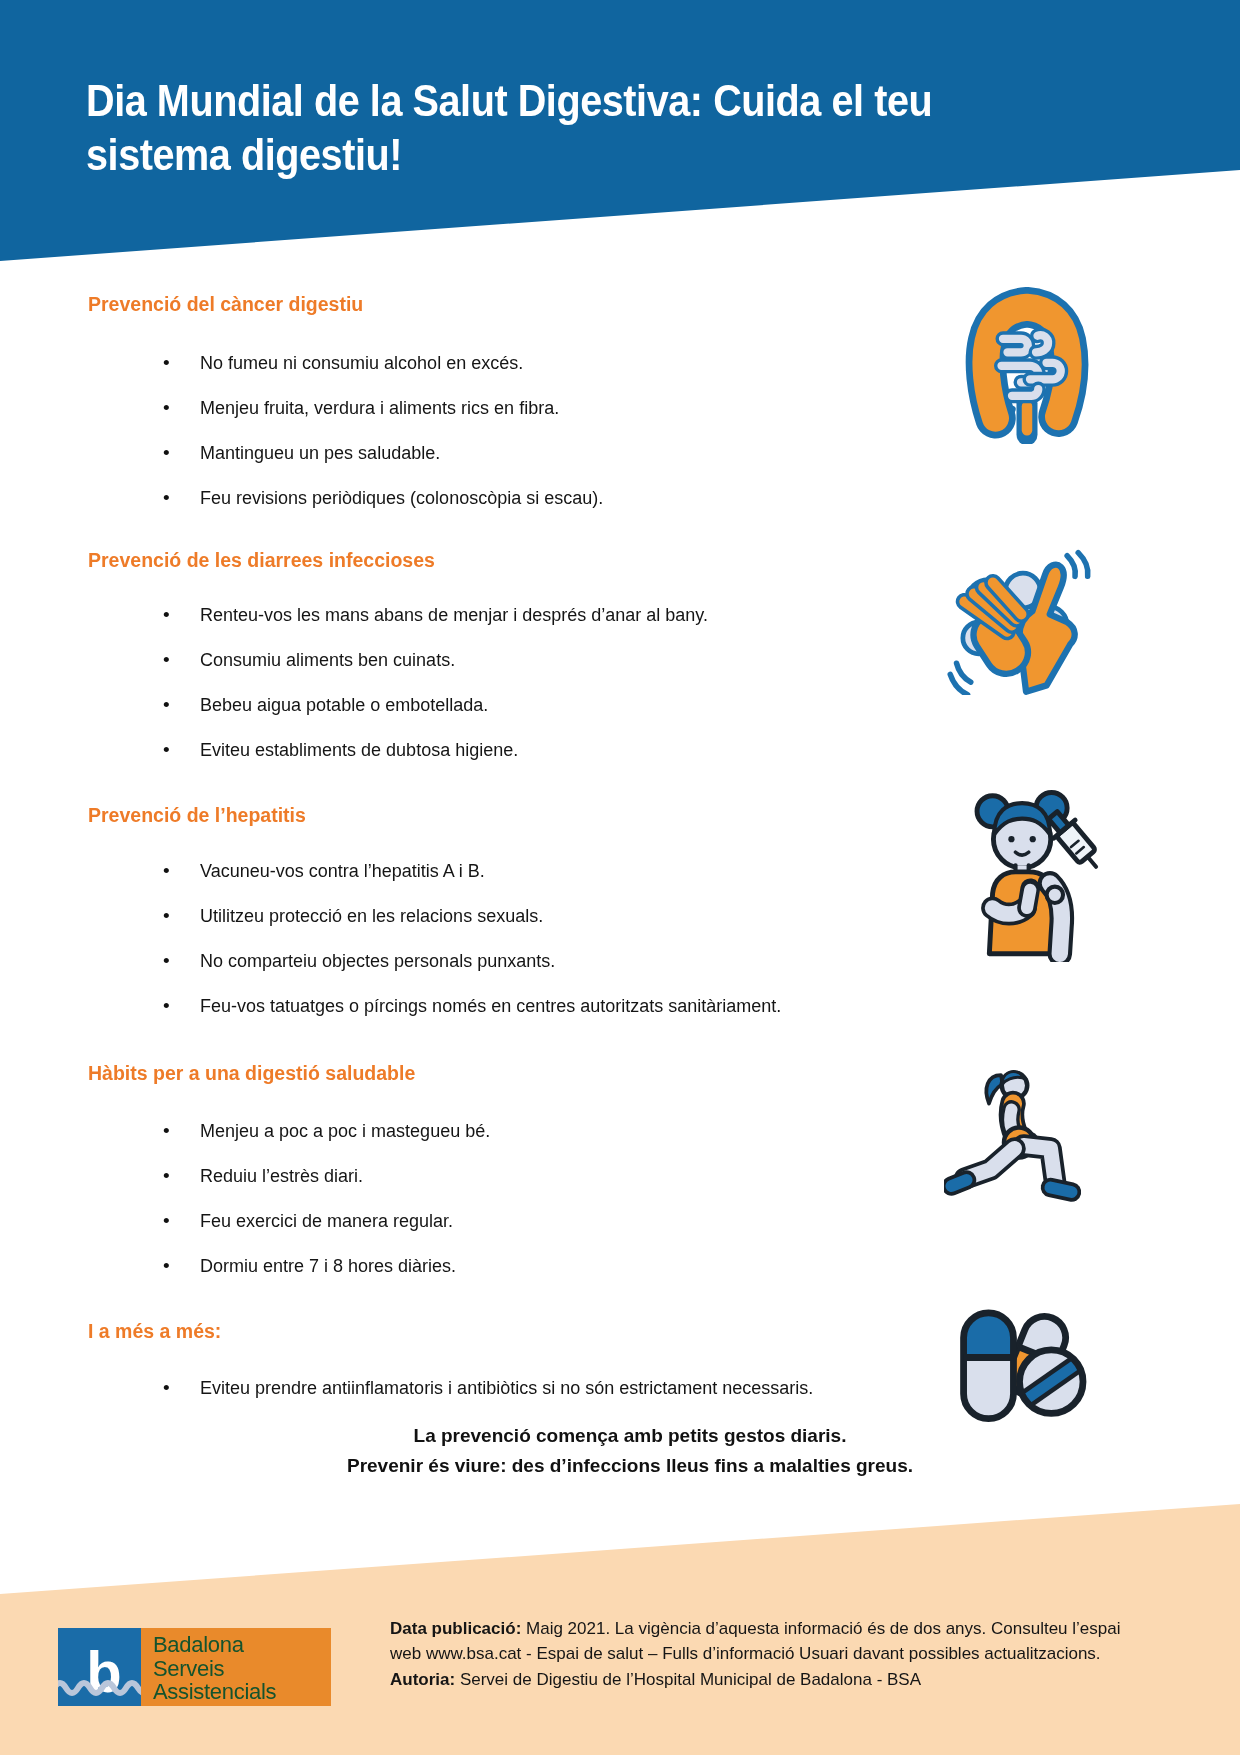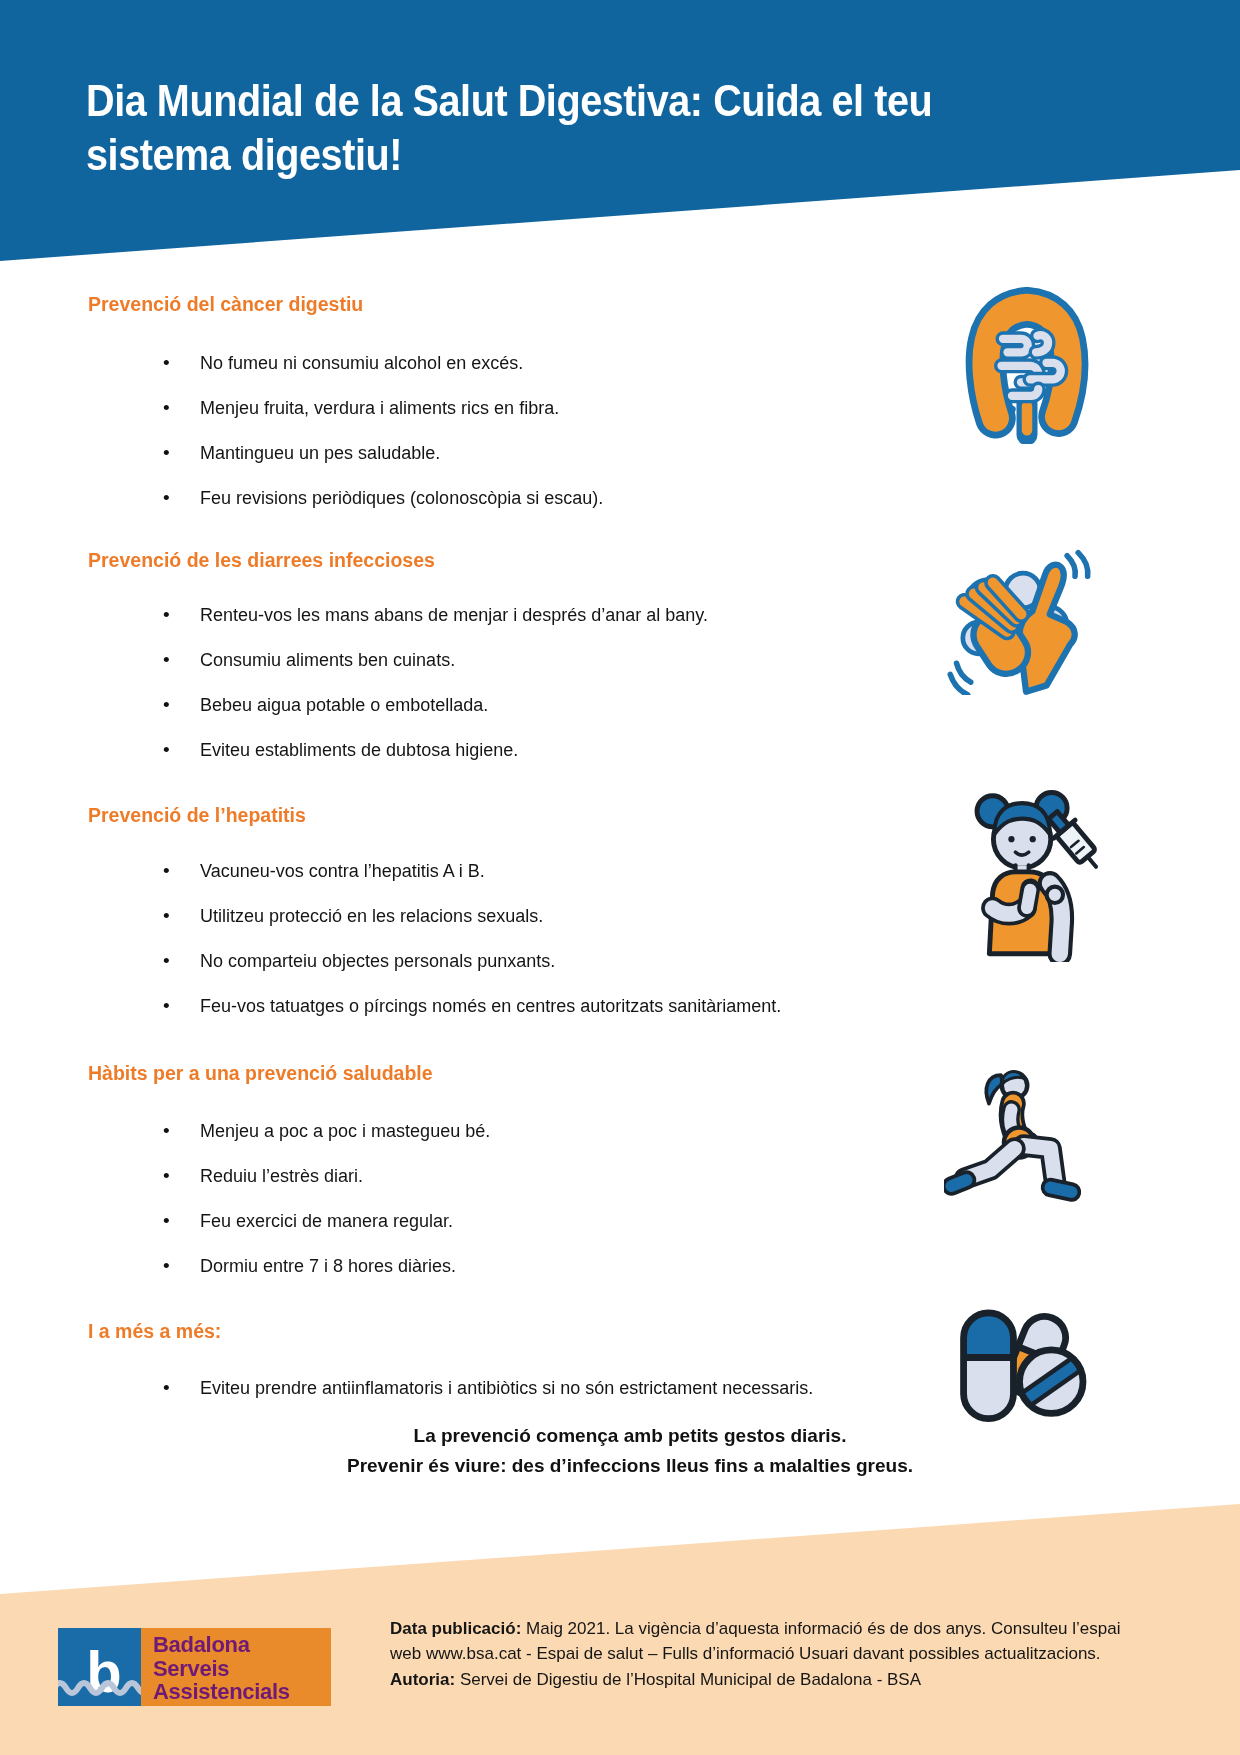"Hàbits per a una prevenció" div.section-heading { text: prevenció -> digestió }
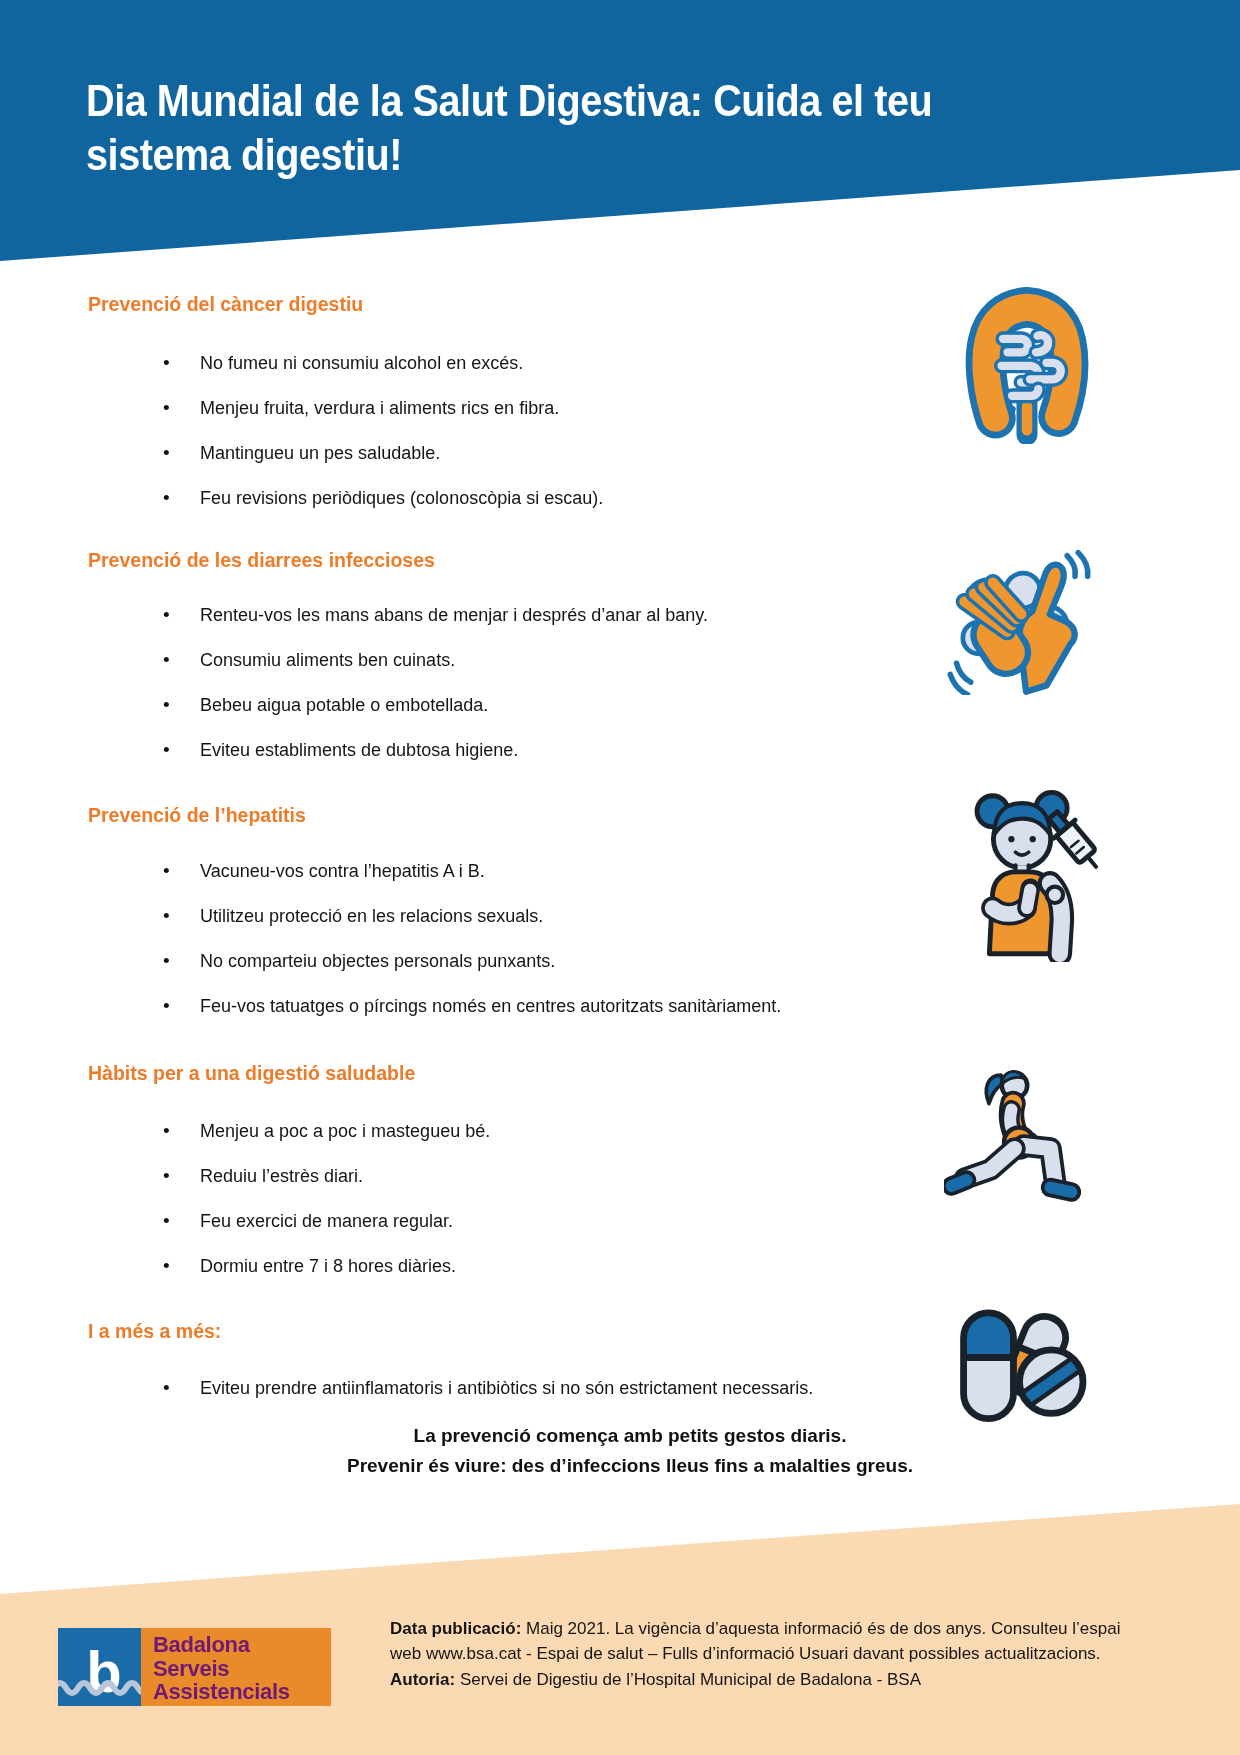"Badalona" .logo-orange { color: #701a75 -> #14532d; font-weight: bold -> normal }
